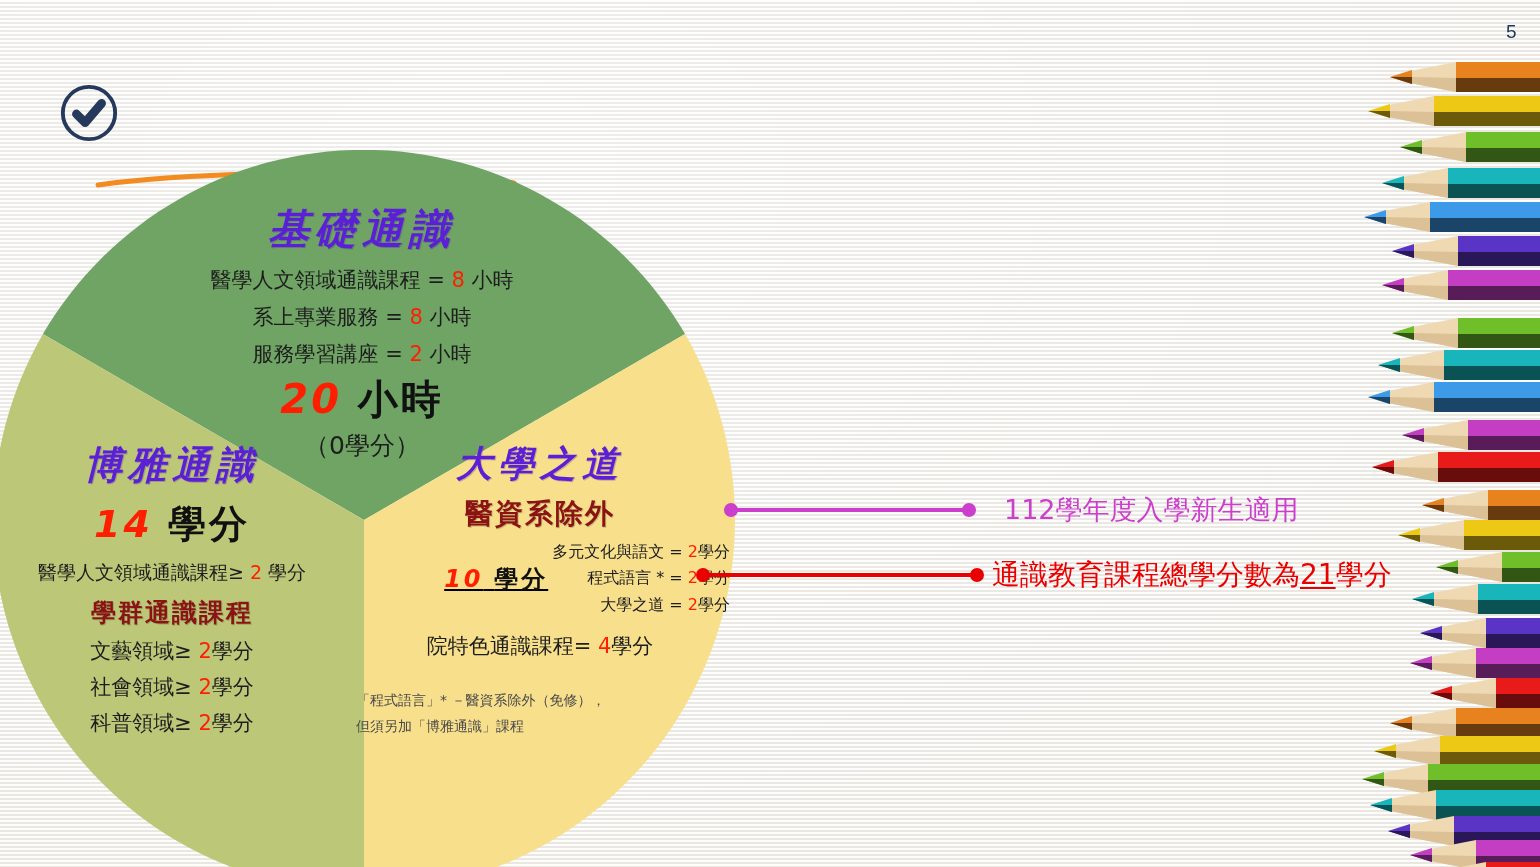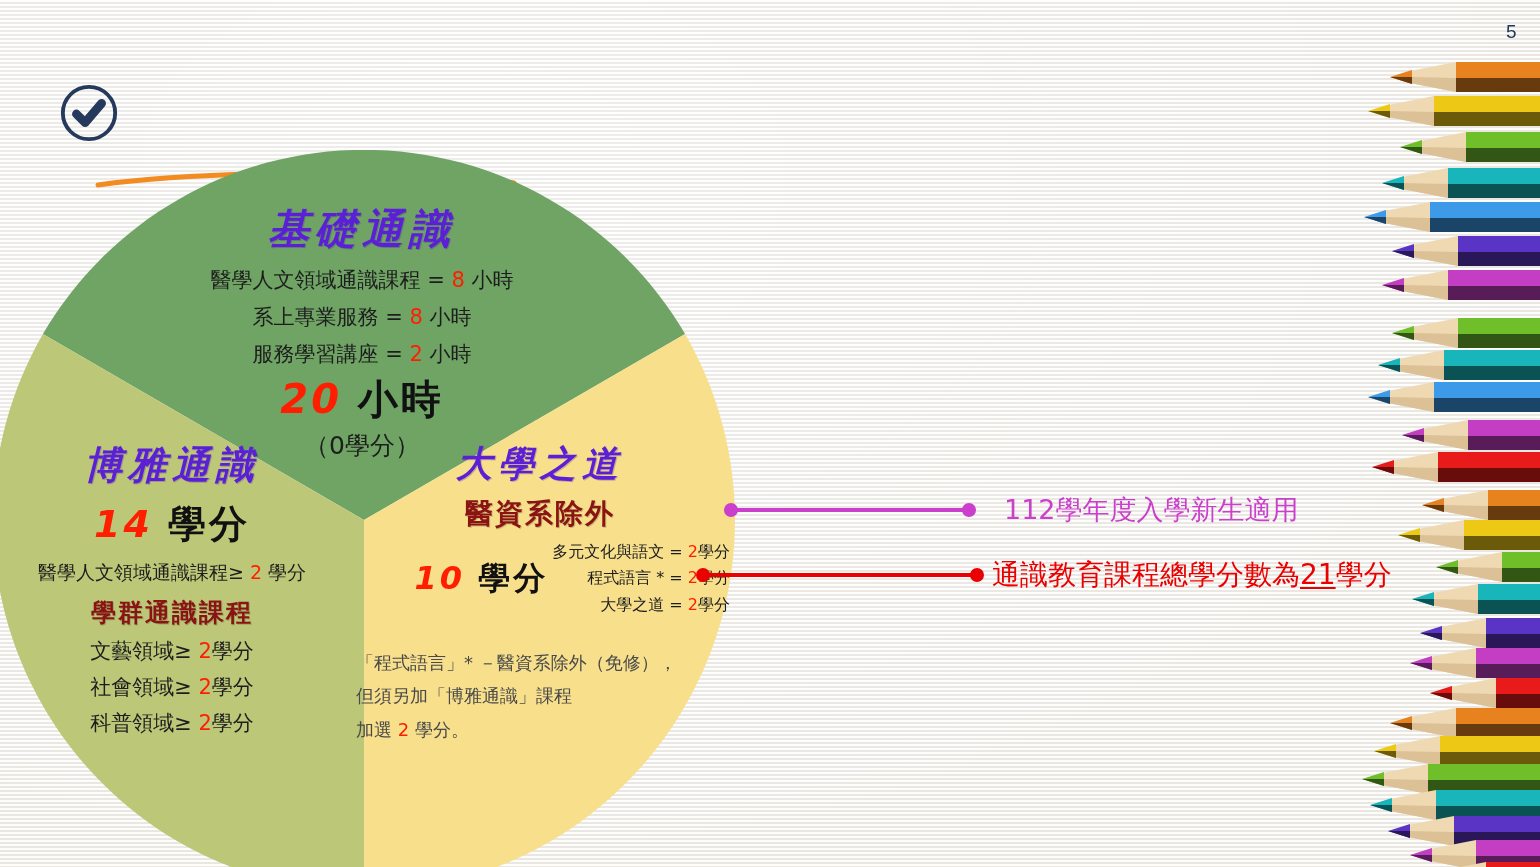"10 學分" #seg-basic .total { font-size: 32px -> 24px; text-decoration: none -> underline }
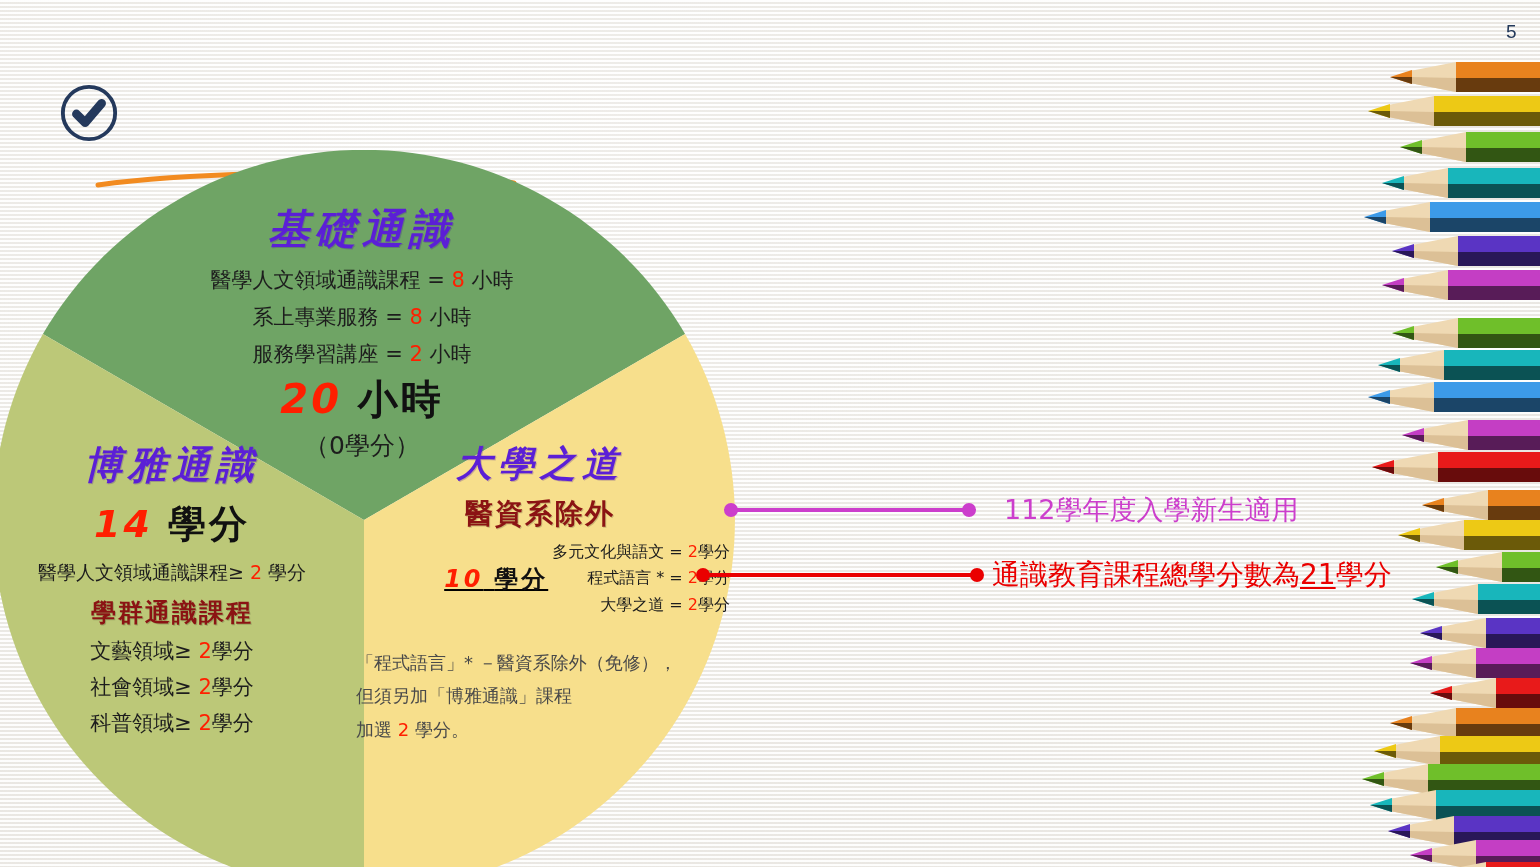"院特色通識課程= 4學分" div.college { html: none -> <div> <span>院特色通識課程=</span> <span>4</span><span>學分</span> </div> }
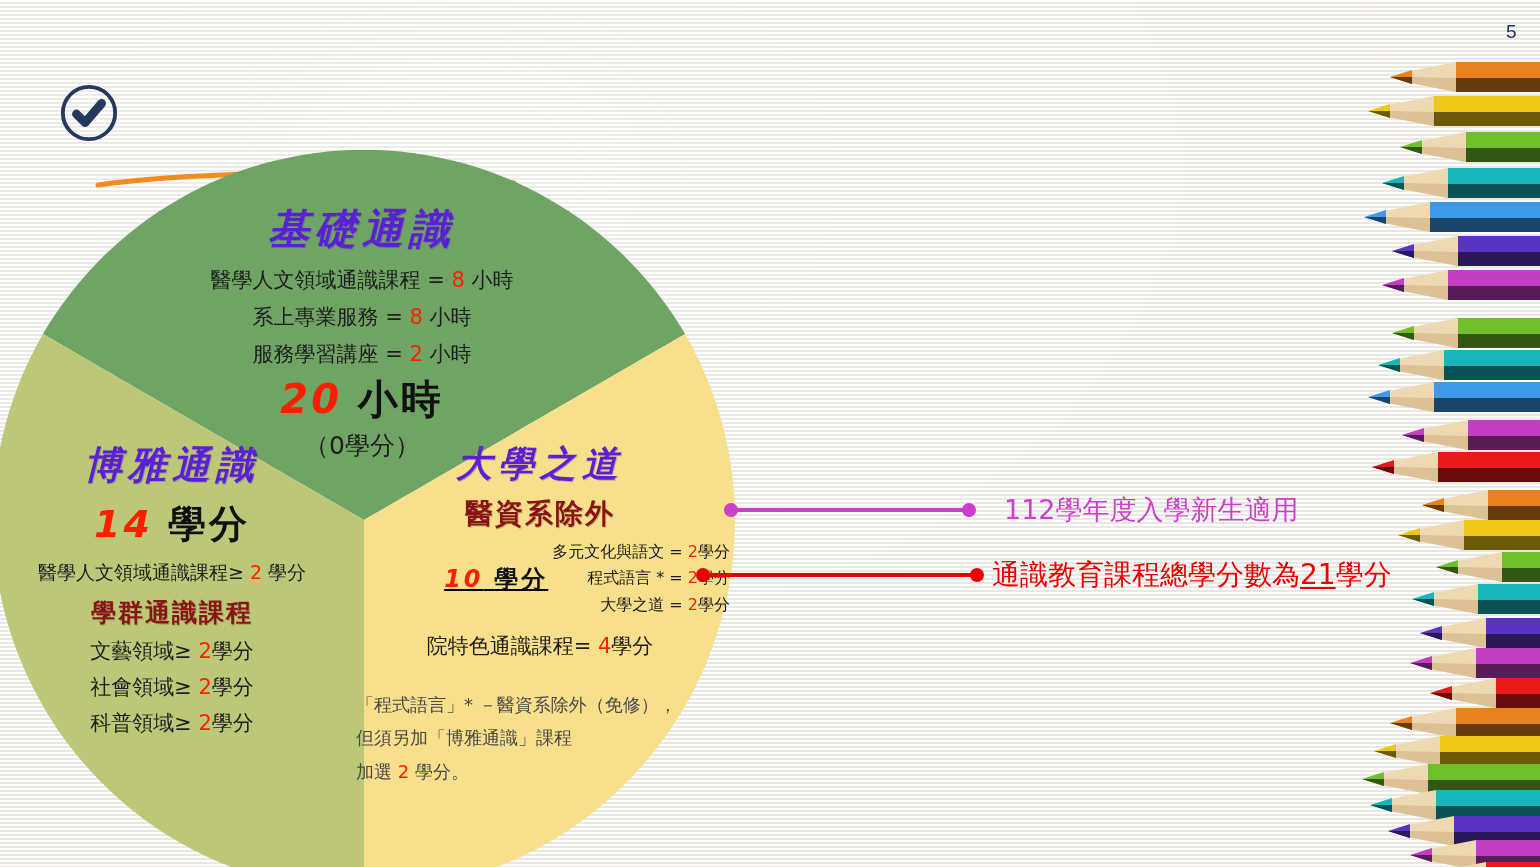"「程式語言」* －醫資系除外（免修），" #seg-basic .footnote { font-size: 18px -> 14px }
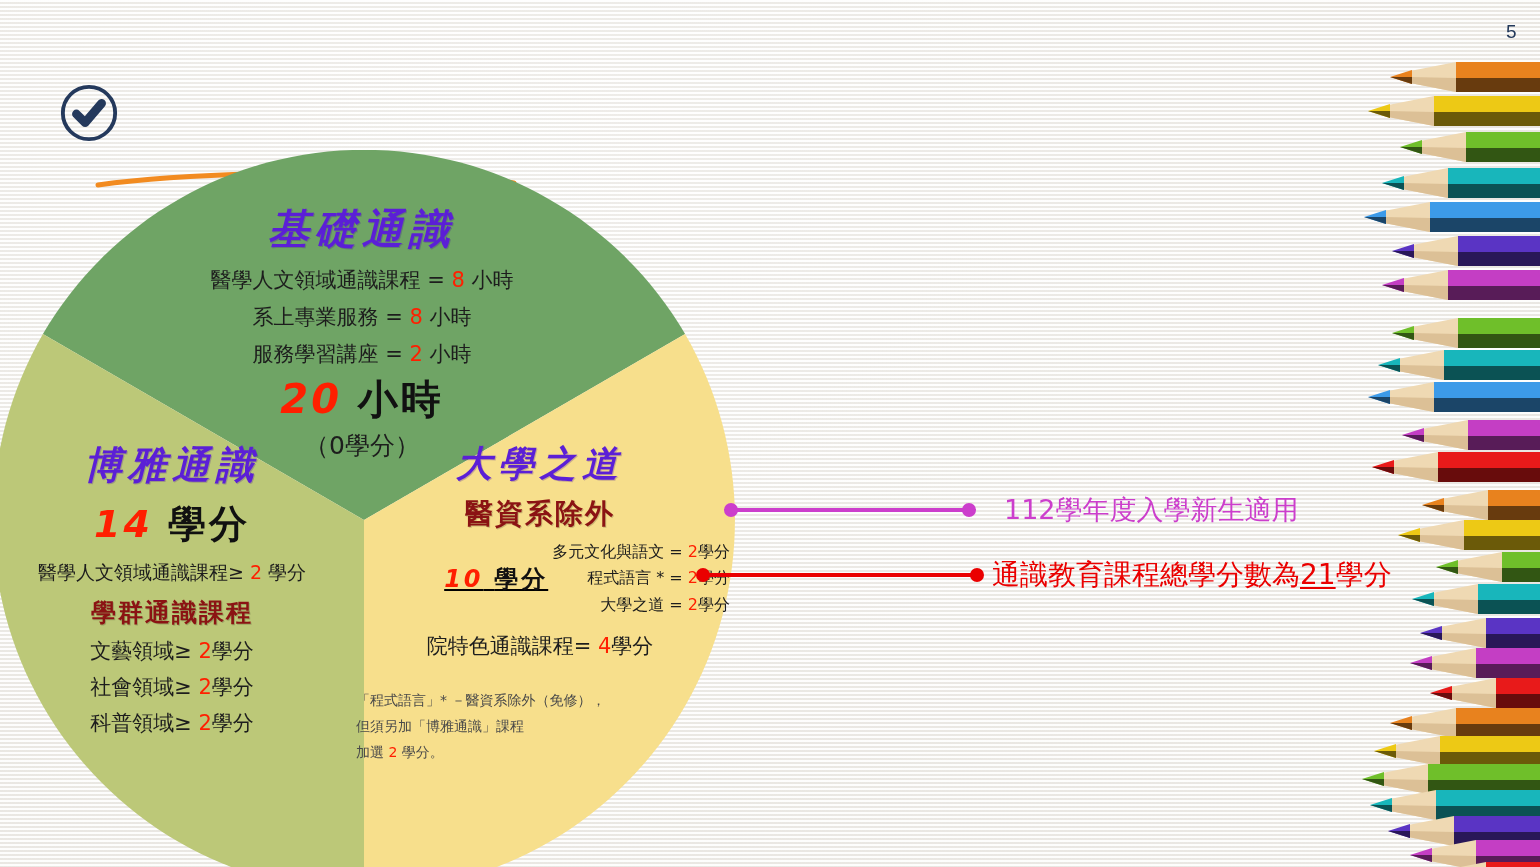"加選 2 學分。" div { html: <div> <span>加選</span> <span>2</span> <span>學分。</span> </div> -> none }
